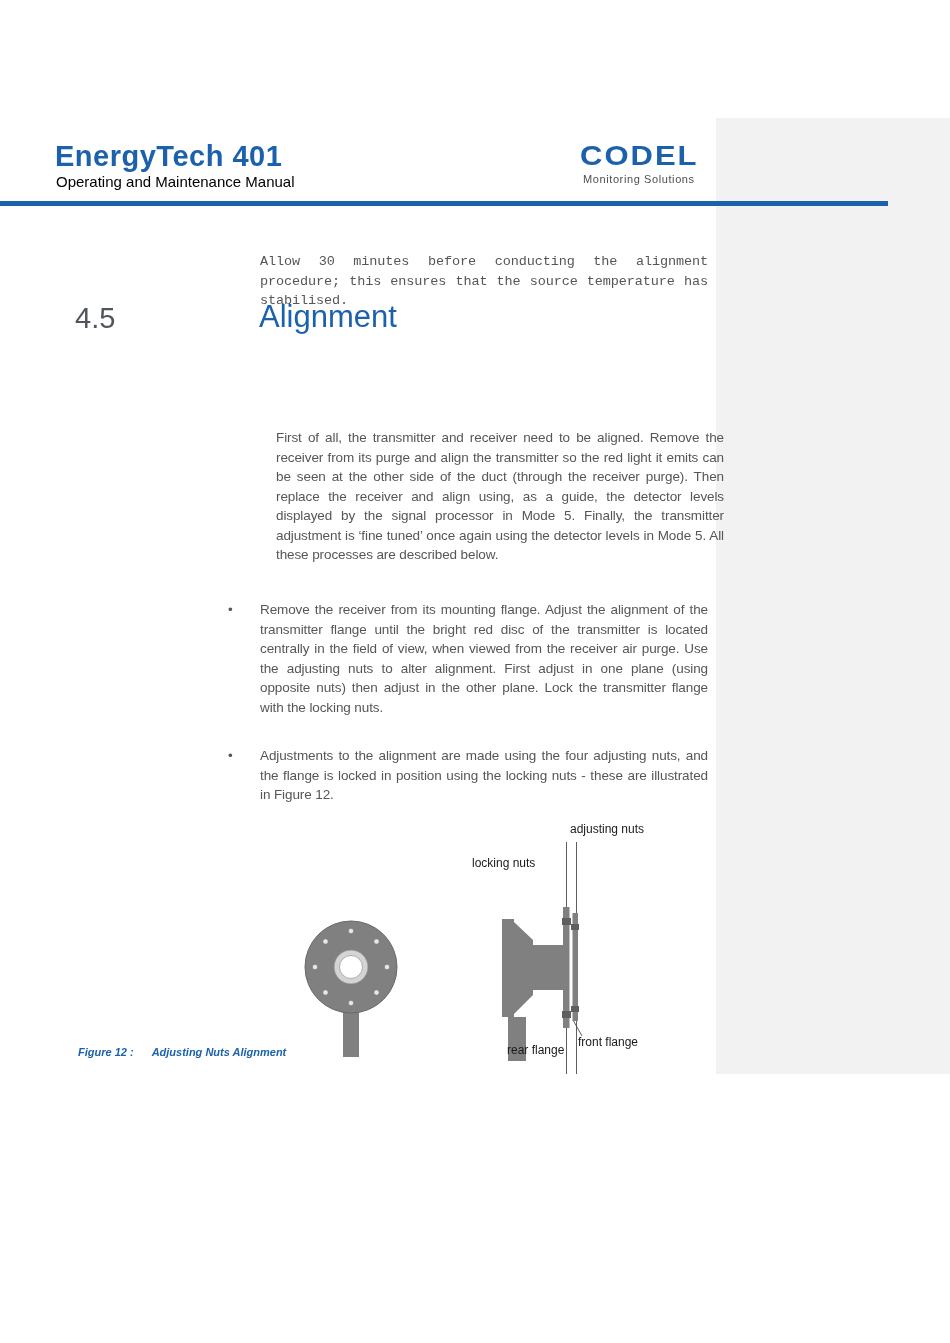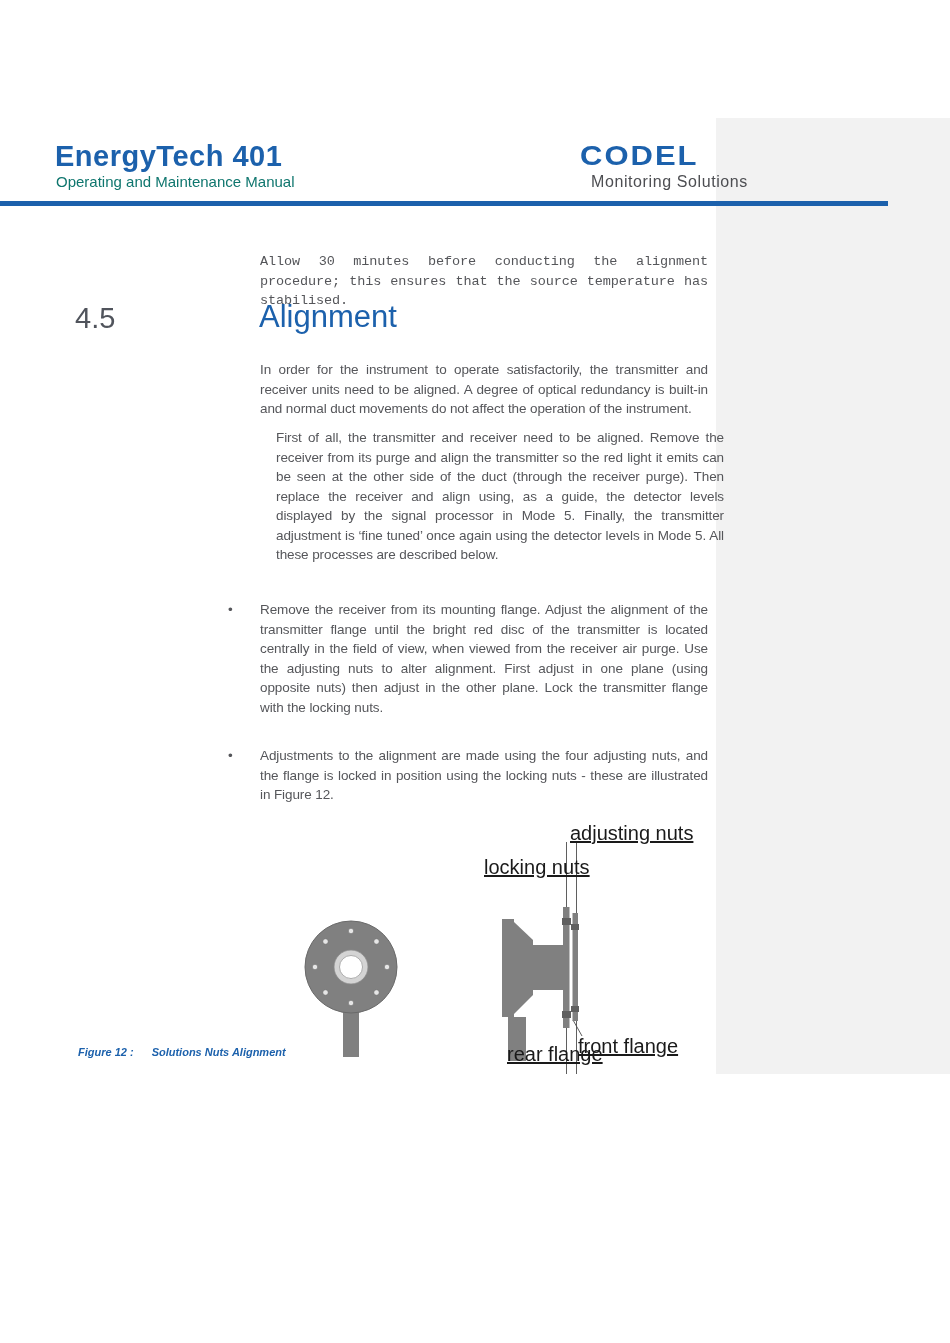"Operating and Maintenance Manual" .product-sub { color: #0f766e -> #000000 }
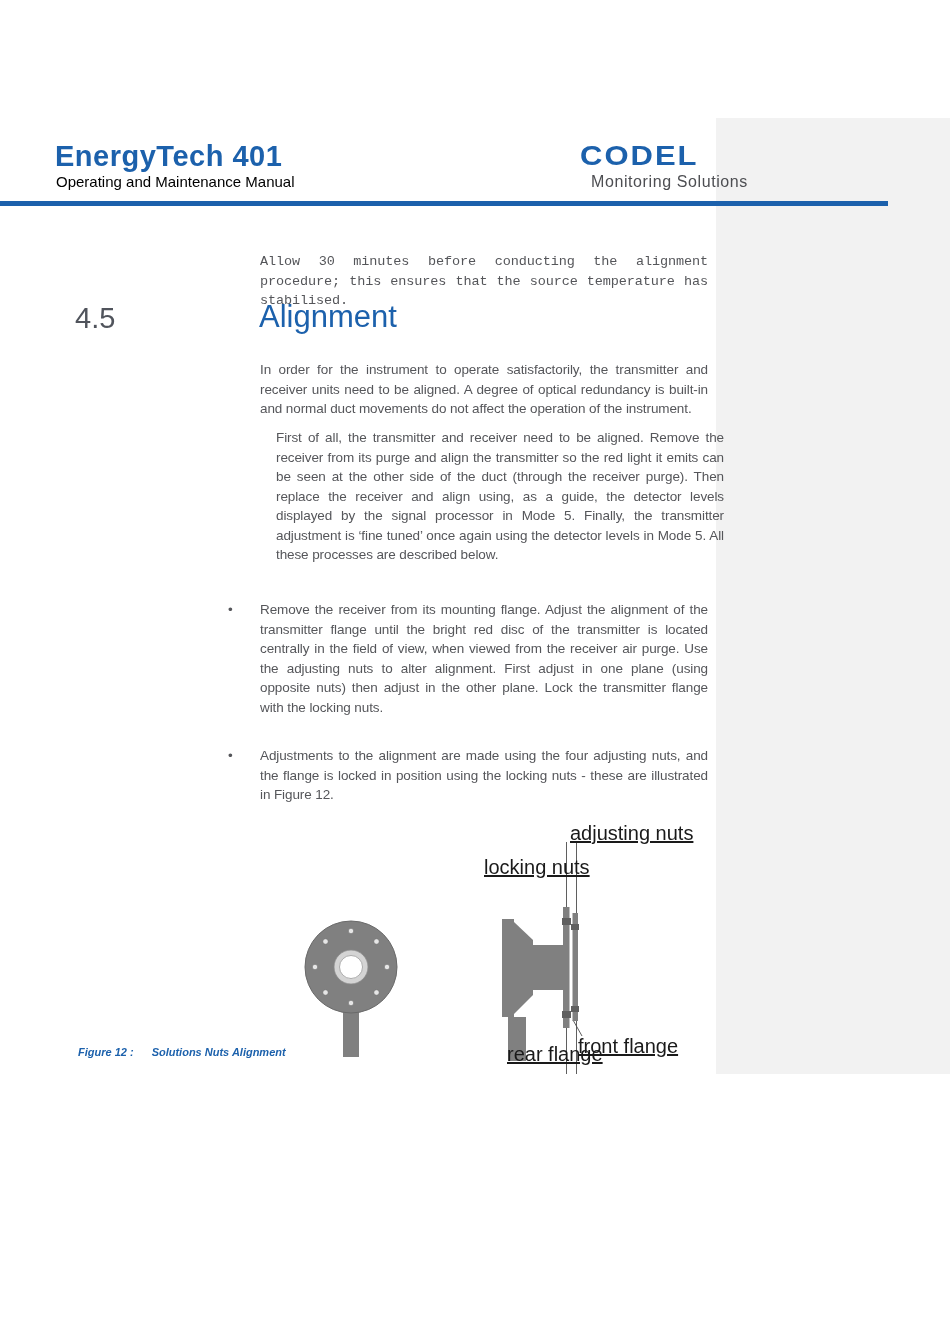"Monitoring Solutions" .brand-sub { font-size: 16px -> 11px; margin-left: 8px -> none }
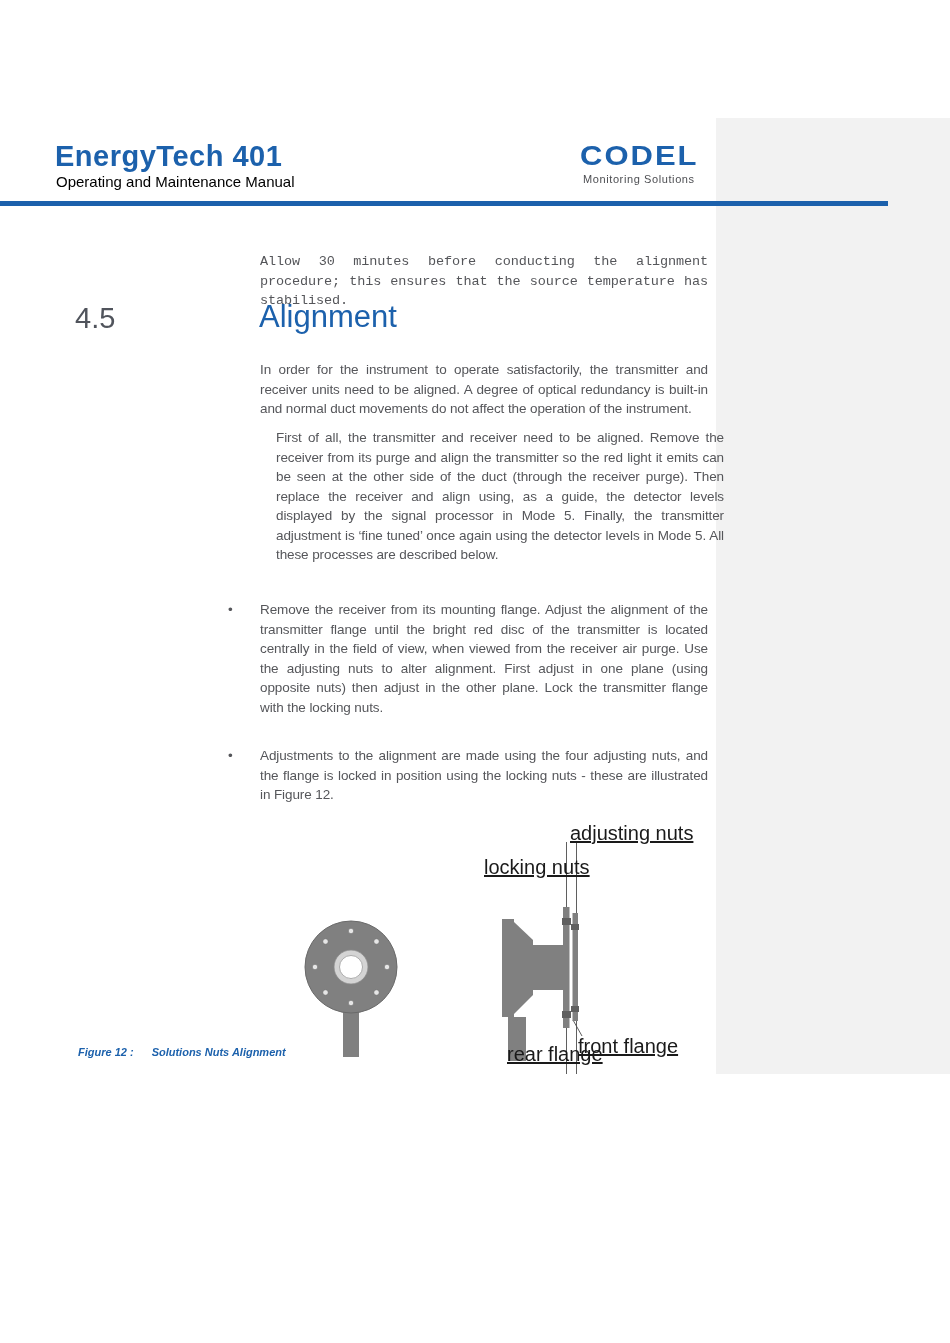"In order for the instrument" p.body { html: <p>In order for the instrument to operate satisfactorily, the transmitter and receiver units need to be aligned. A degree of optical redundancy is built-in and normal duct movements do not affect the operation of the instrument.</p> -> none }
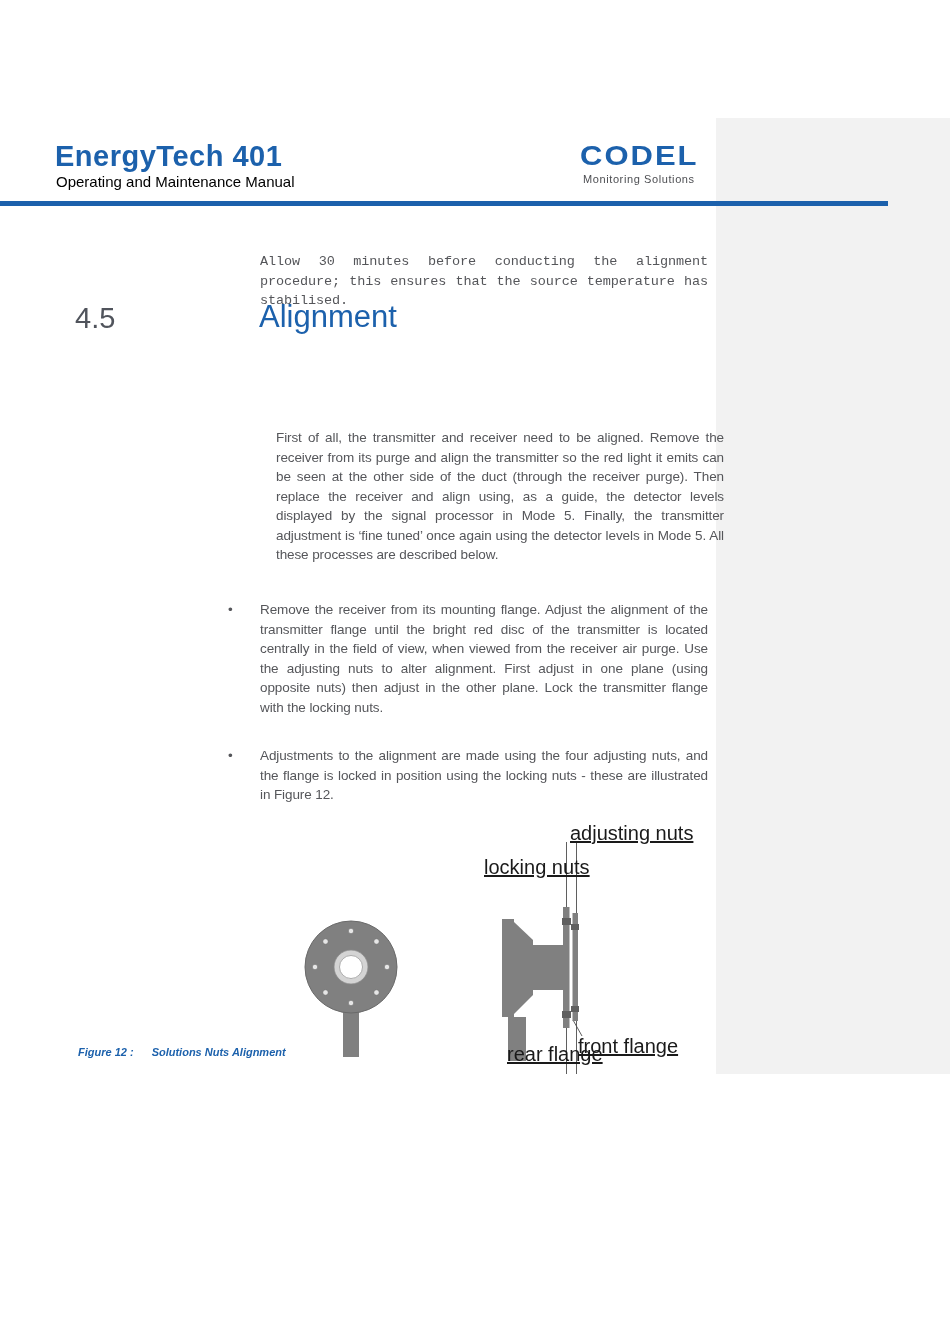"adjusting nuts" .fig-label { font-size: 20px -> 12px; text-decoration: underline -> none }
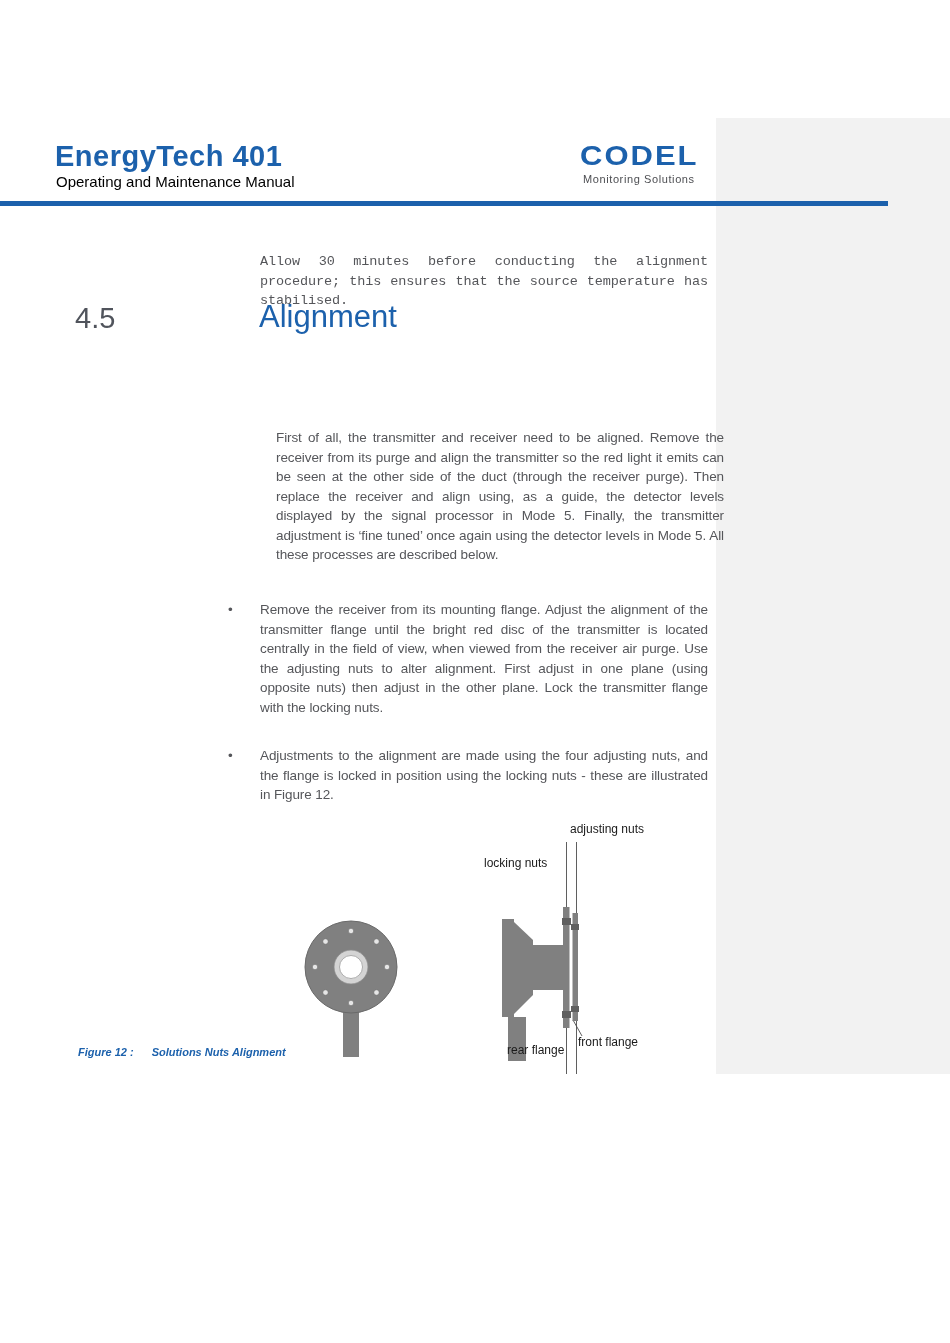"locking nuts" .lbl-locking { left: 484px -> 472px }
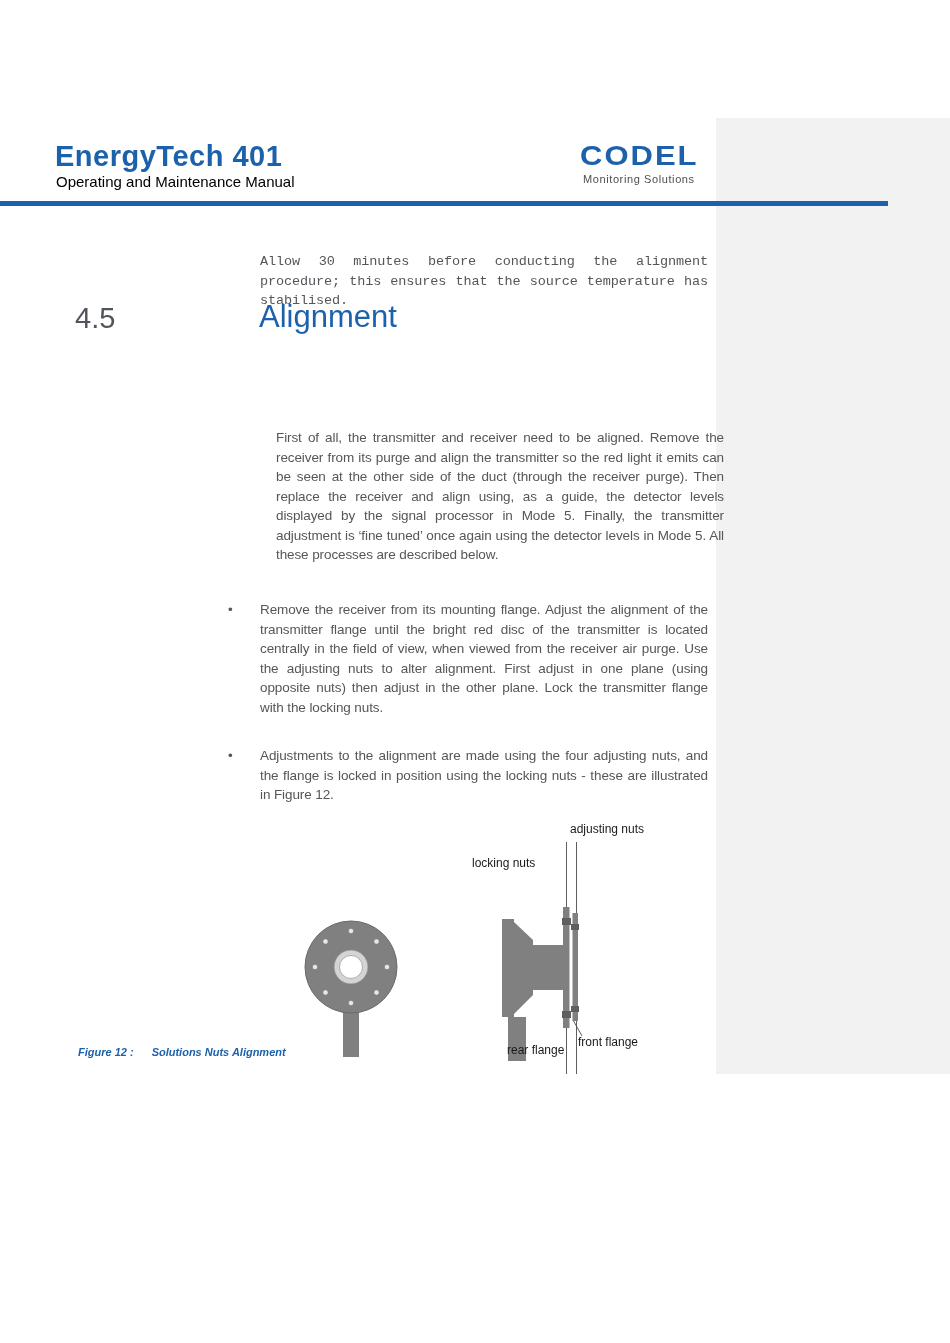"Solutions Nuts Alignment" span.cap-text { text: Solutions -> Adjusting }
